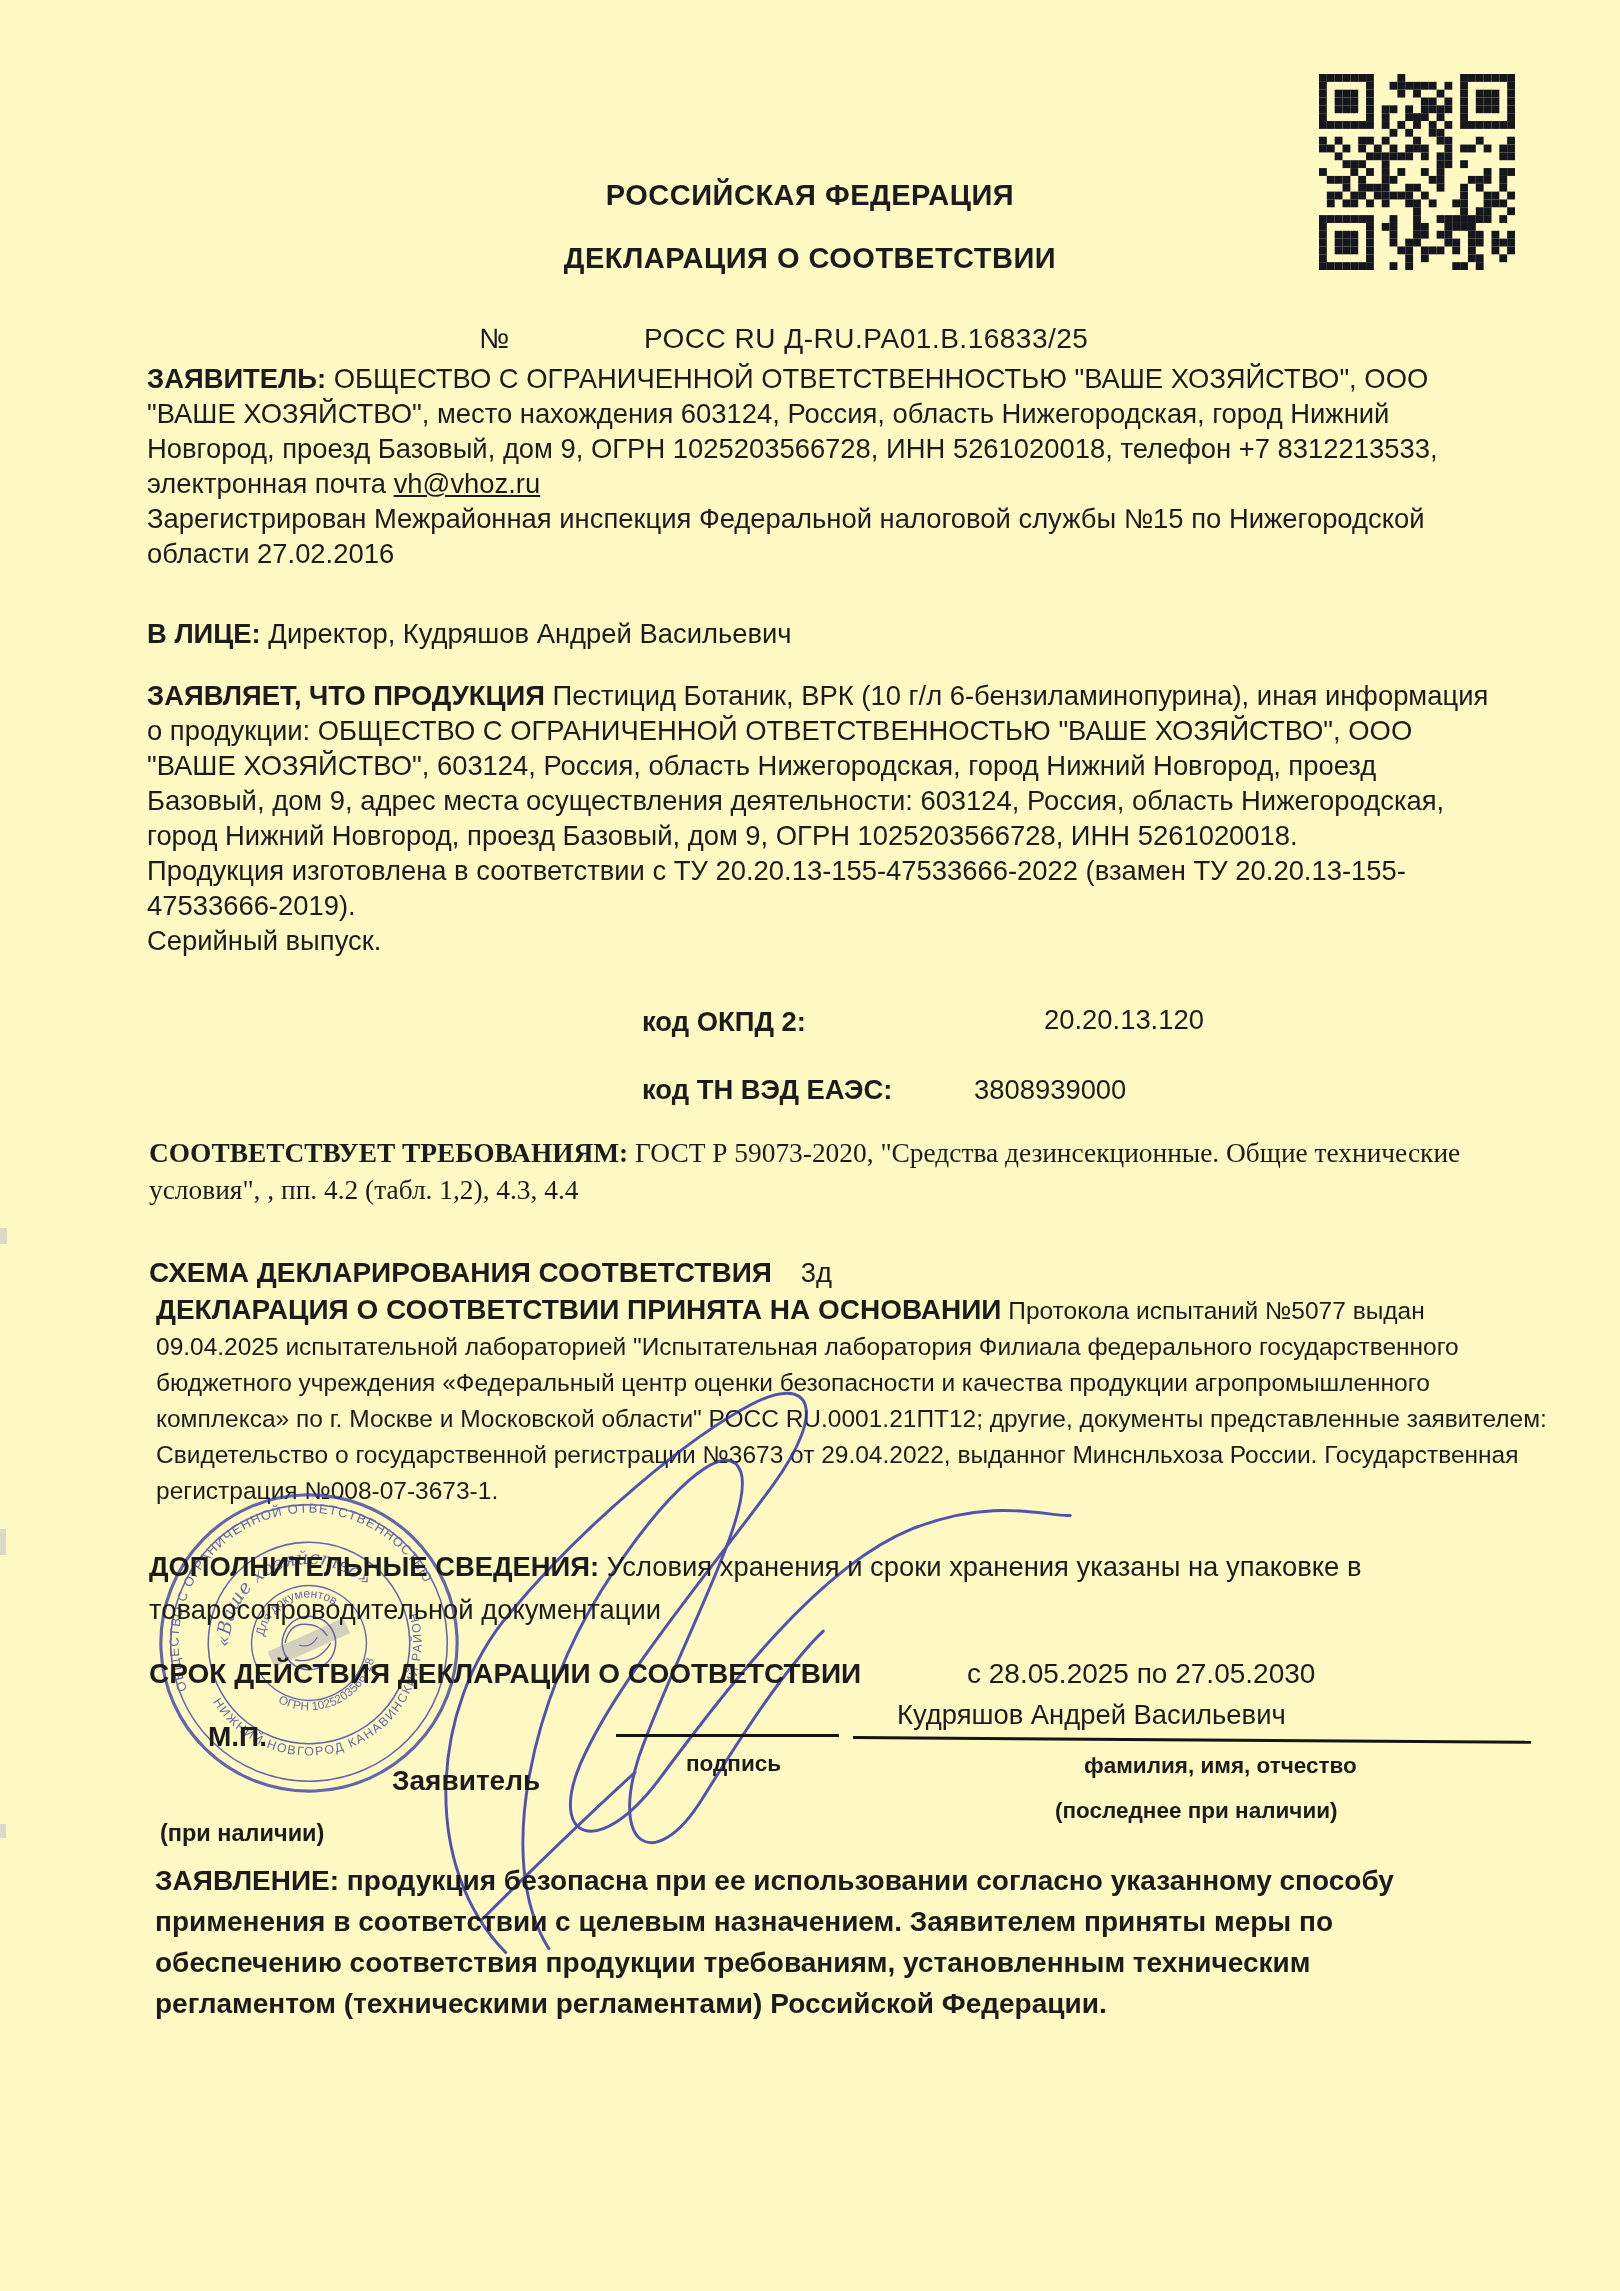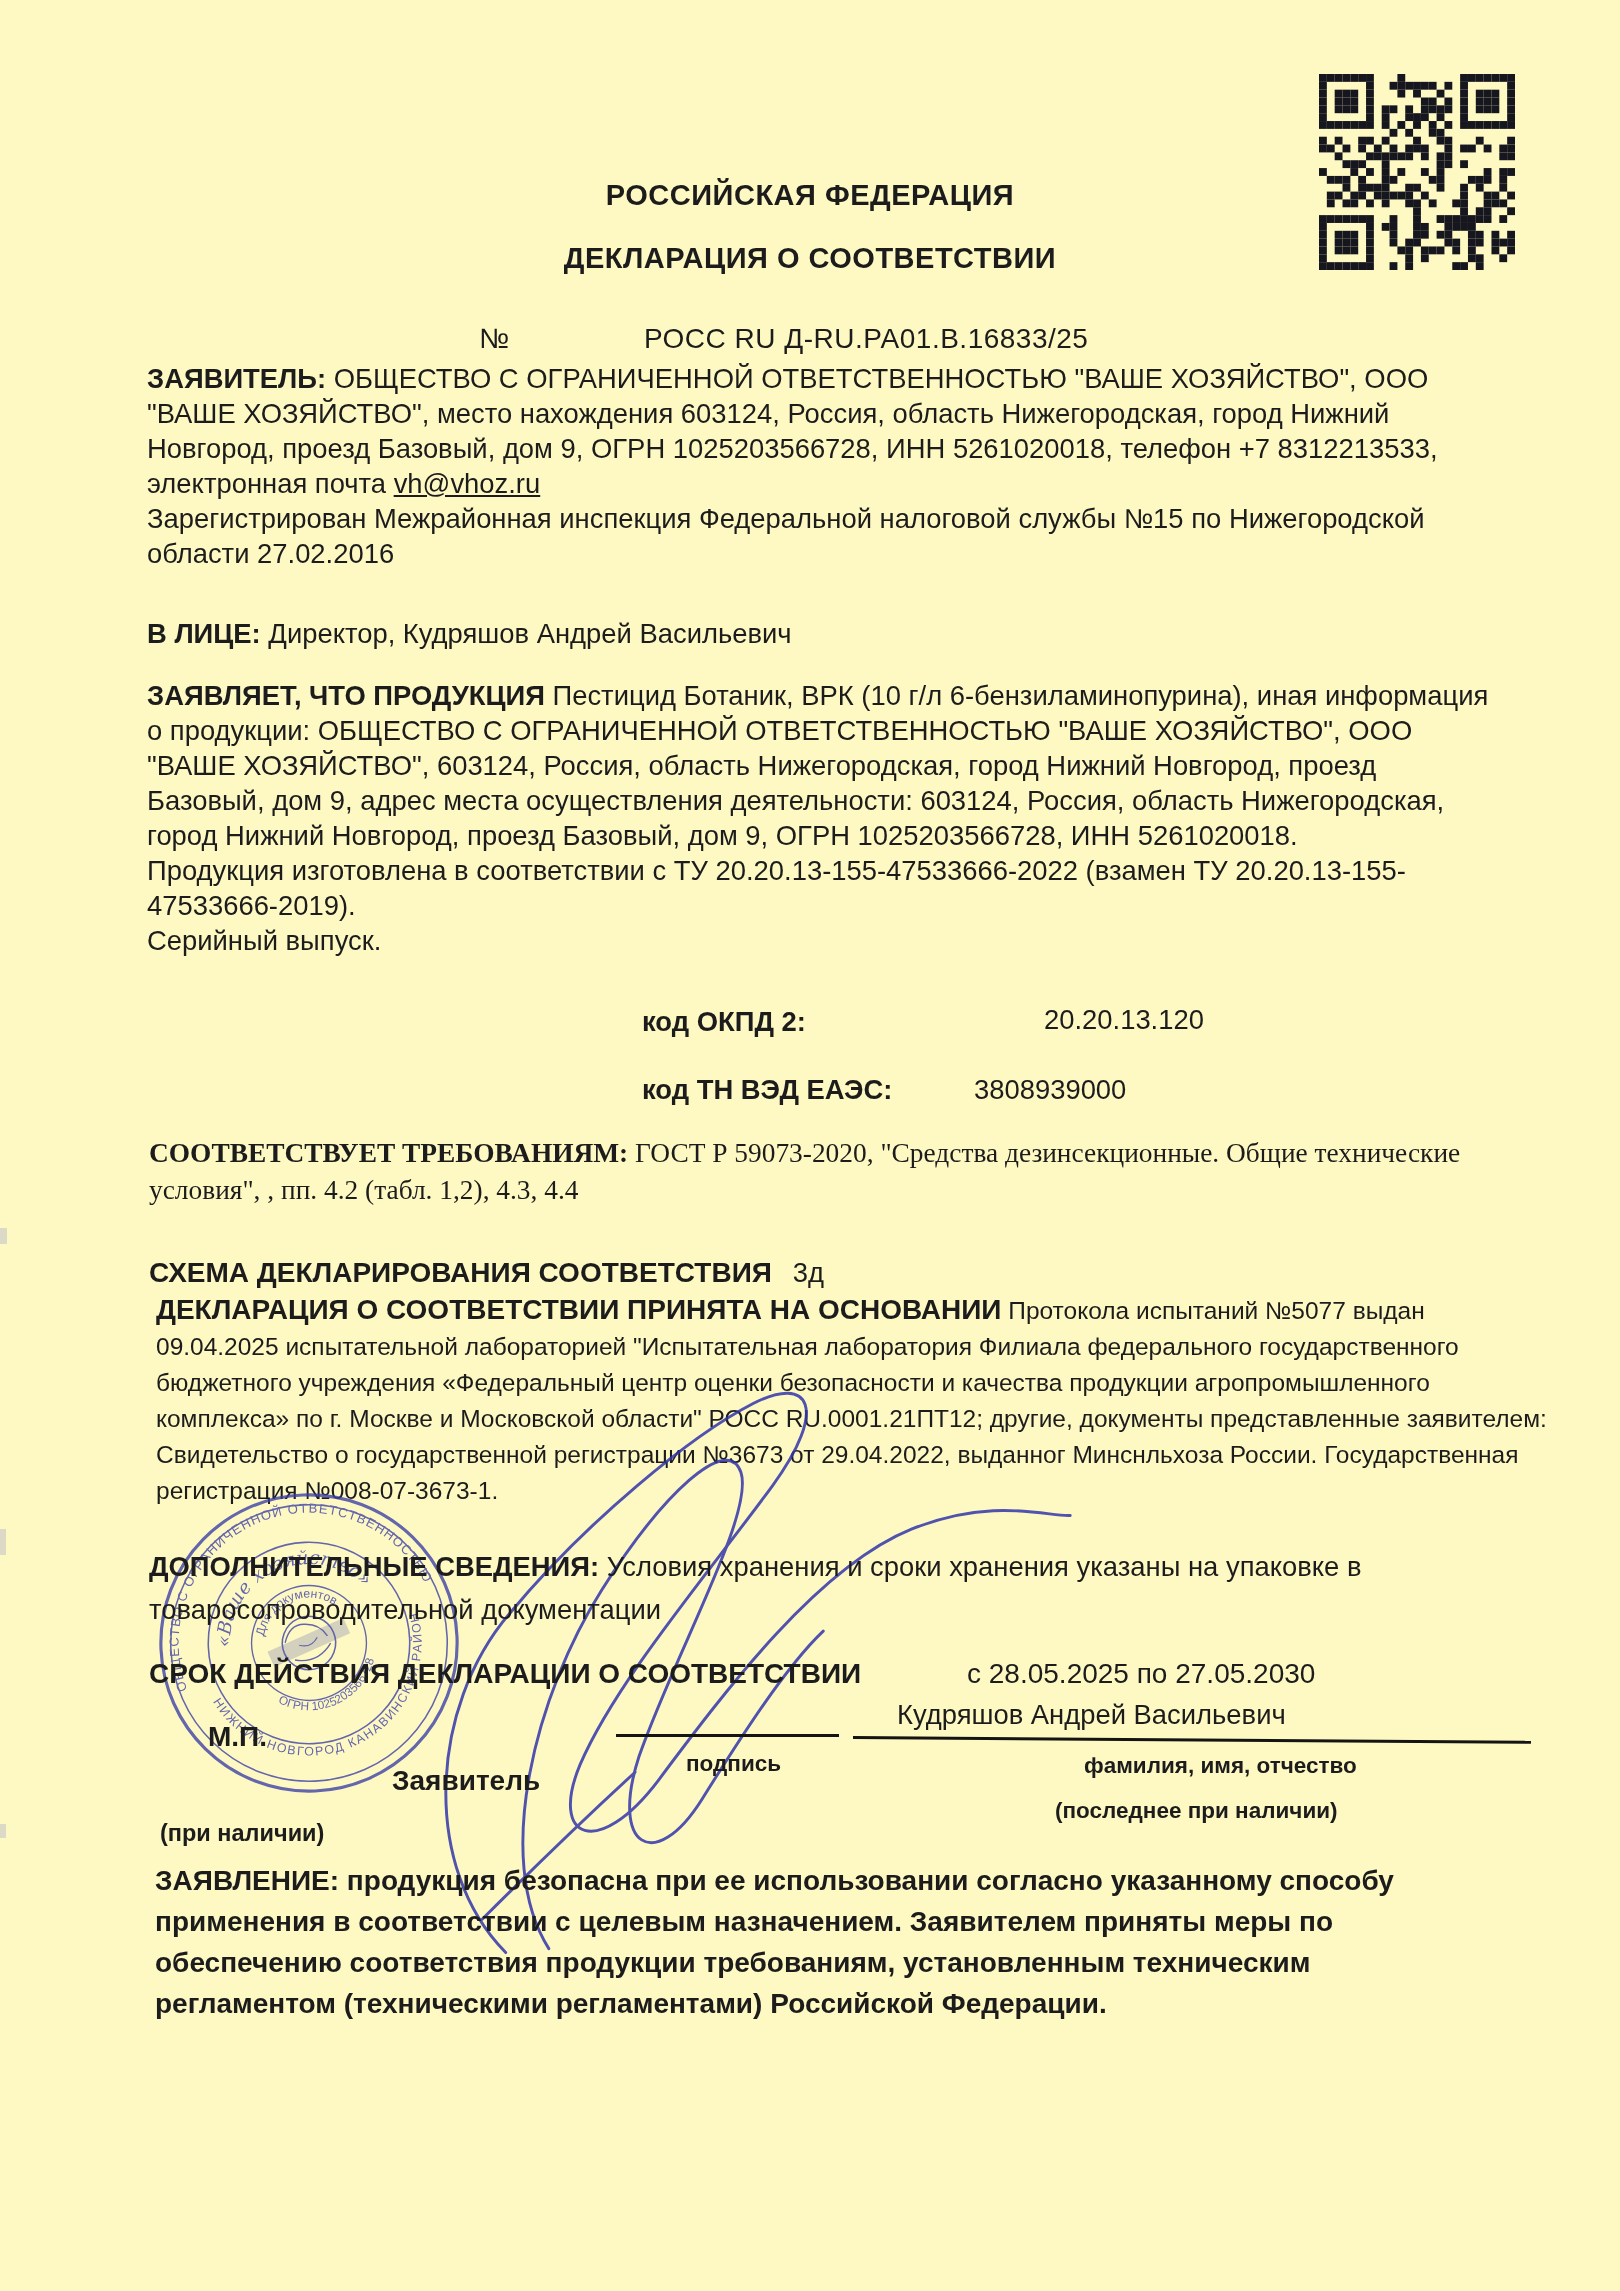"3д" .scheme-val { margin-left: 13px -> 21px }
